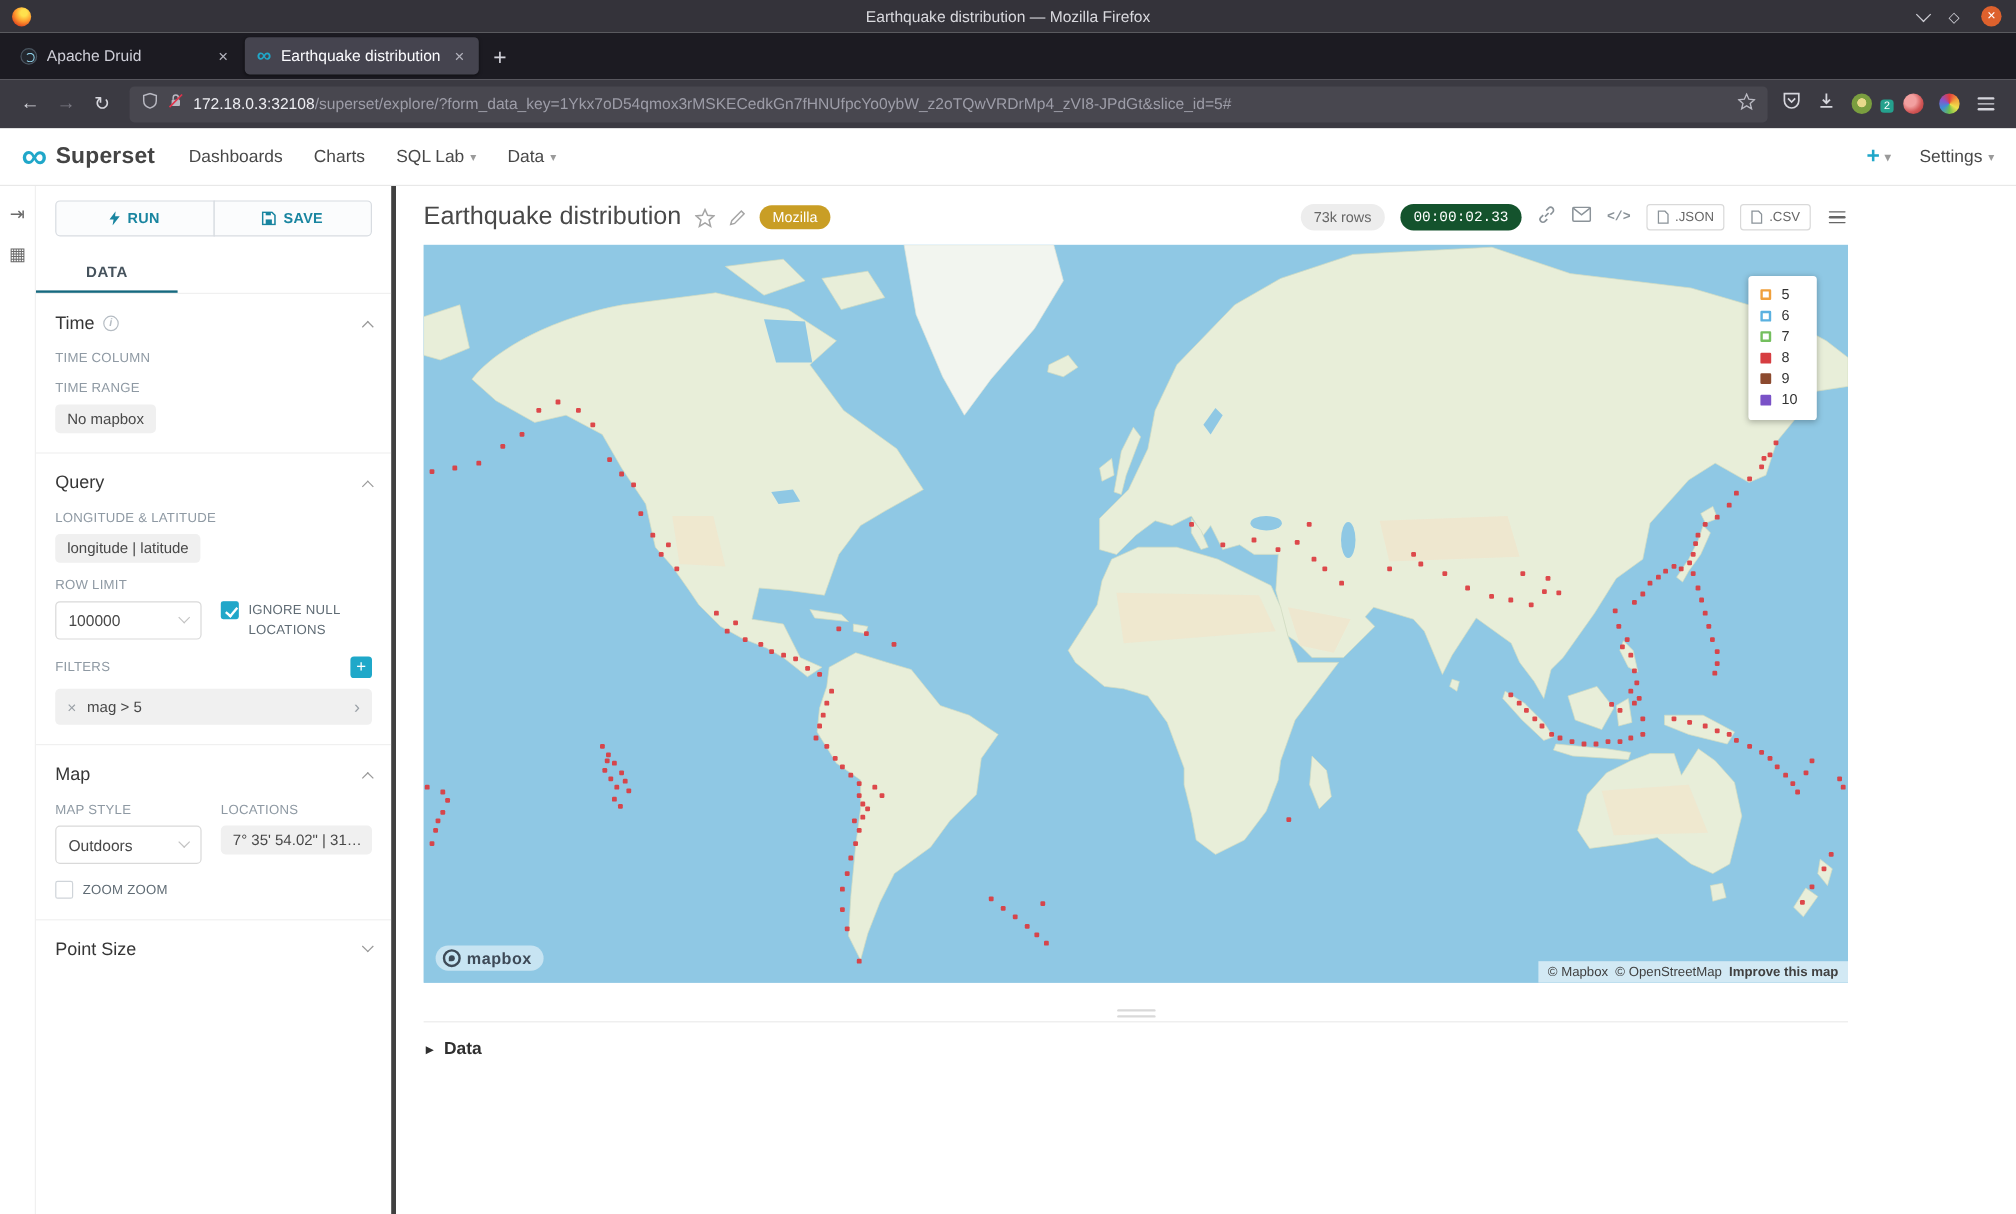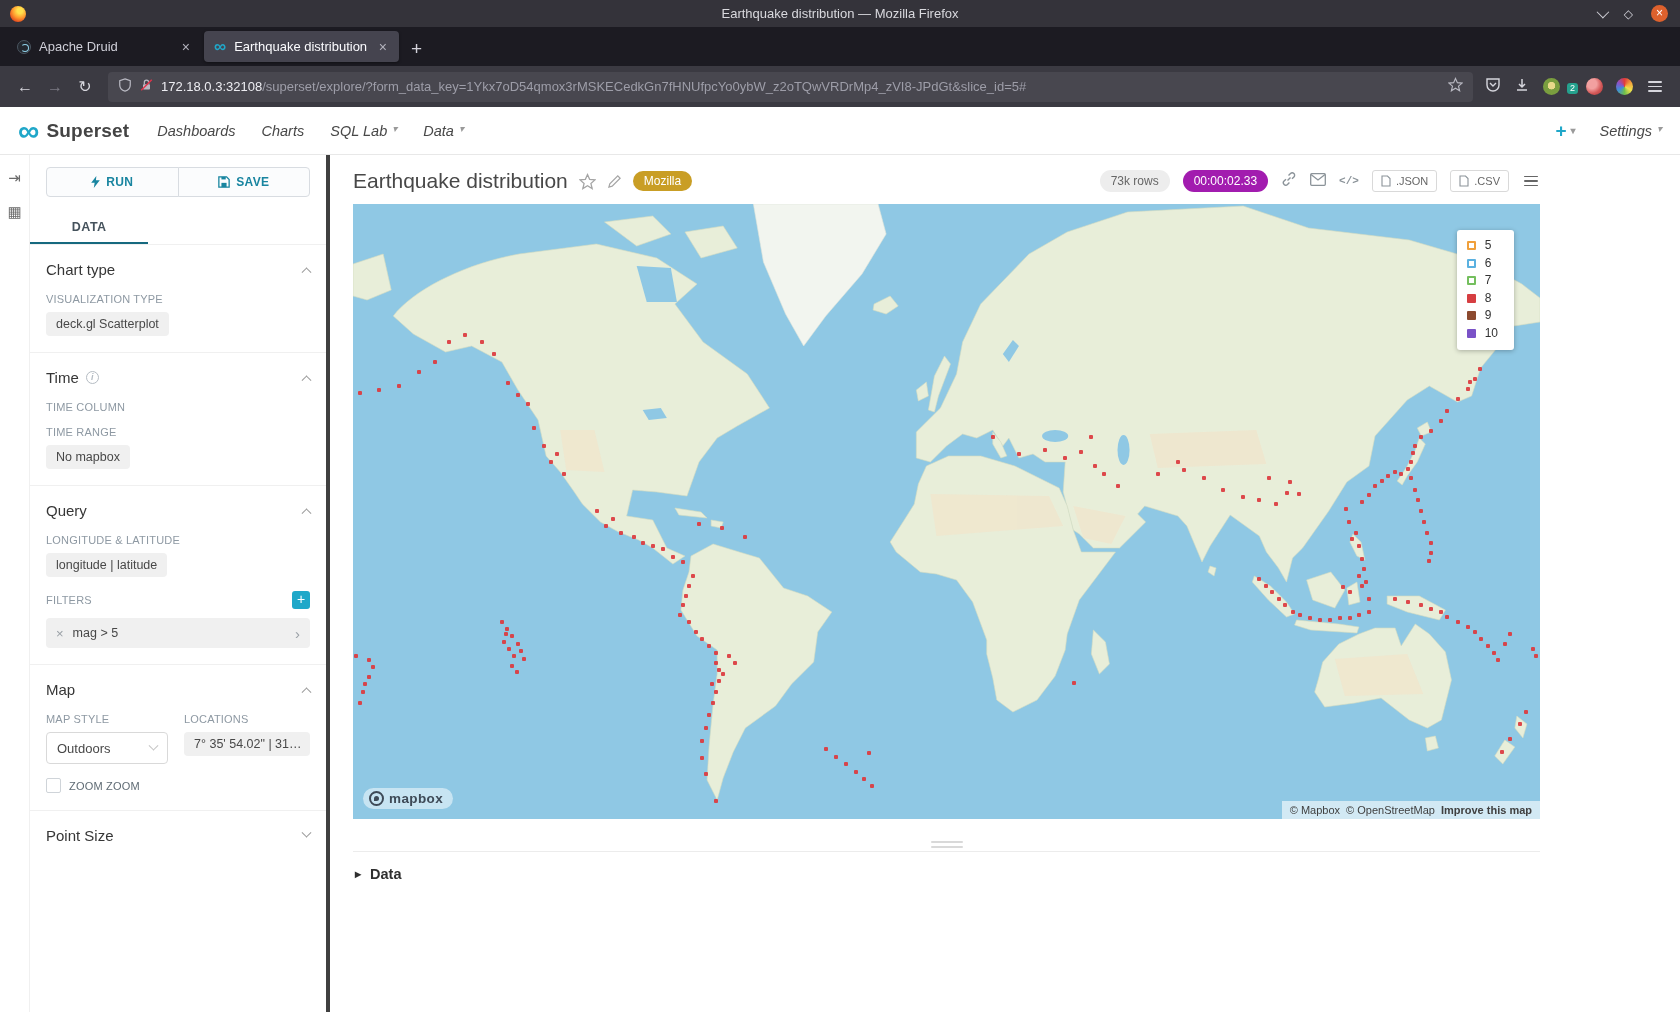"Dashboards" .sp-nav-item { align-items: none -> center; font-style: italic -> none }
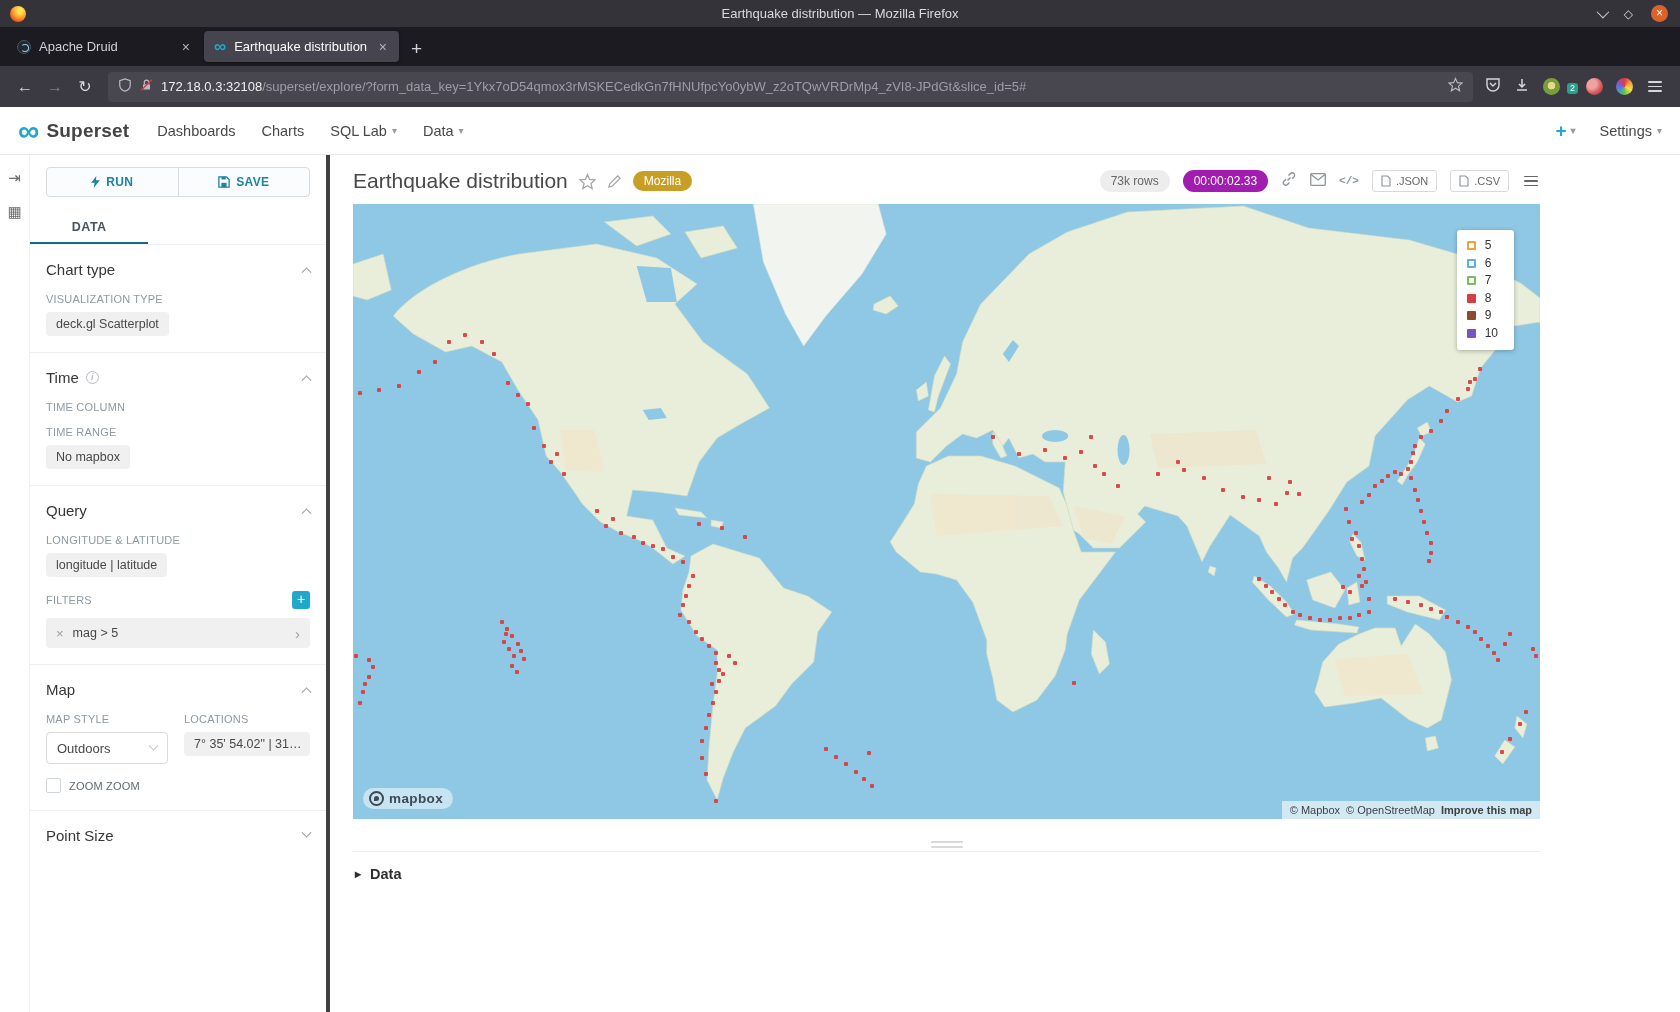"00:00:02.33" .pill-green { background: #a21caf -> #14532d; font-family: none -> Liberation Mono, monospace }
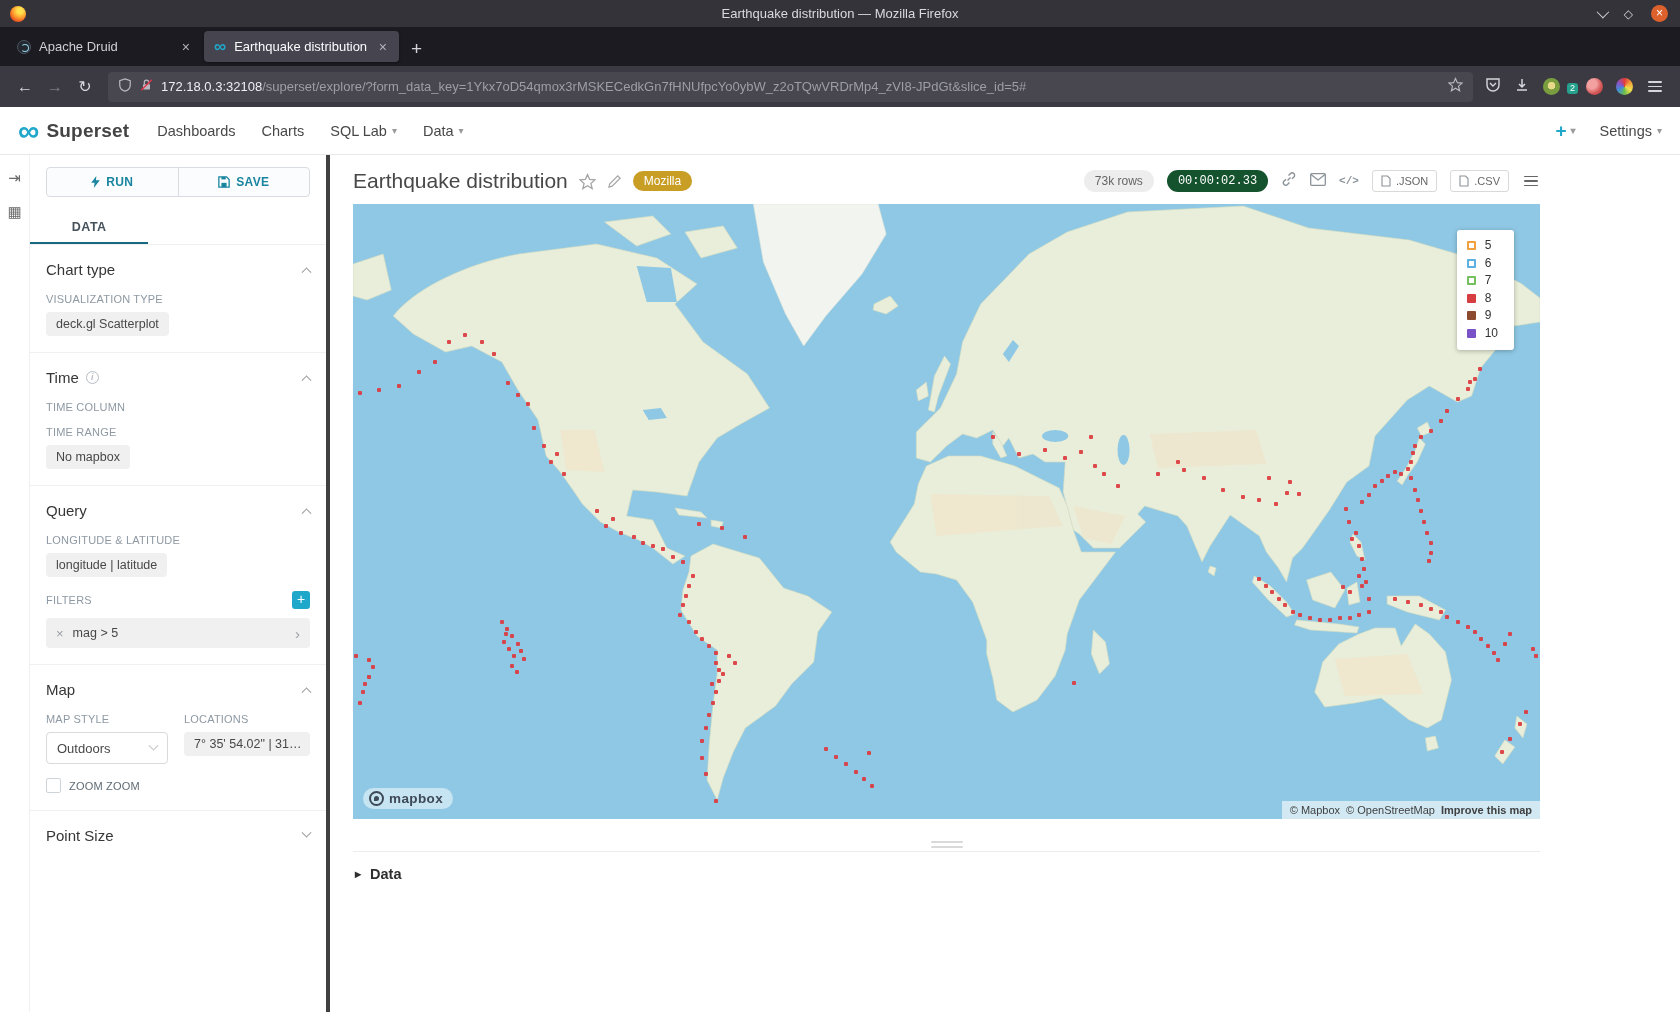"Chart type" div.section { html: <div> <div> <span>Chart type</span> <span></span> </div> <div>VISUALIZATION TYPE</div> <span>deck.gl Scatterplot</span> </div> -> none }
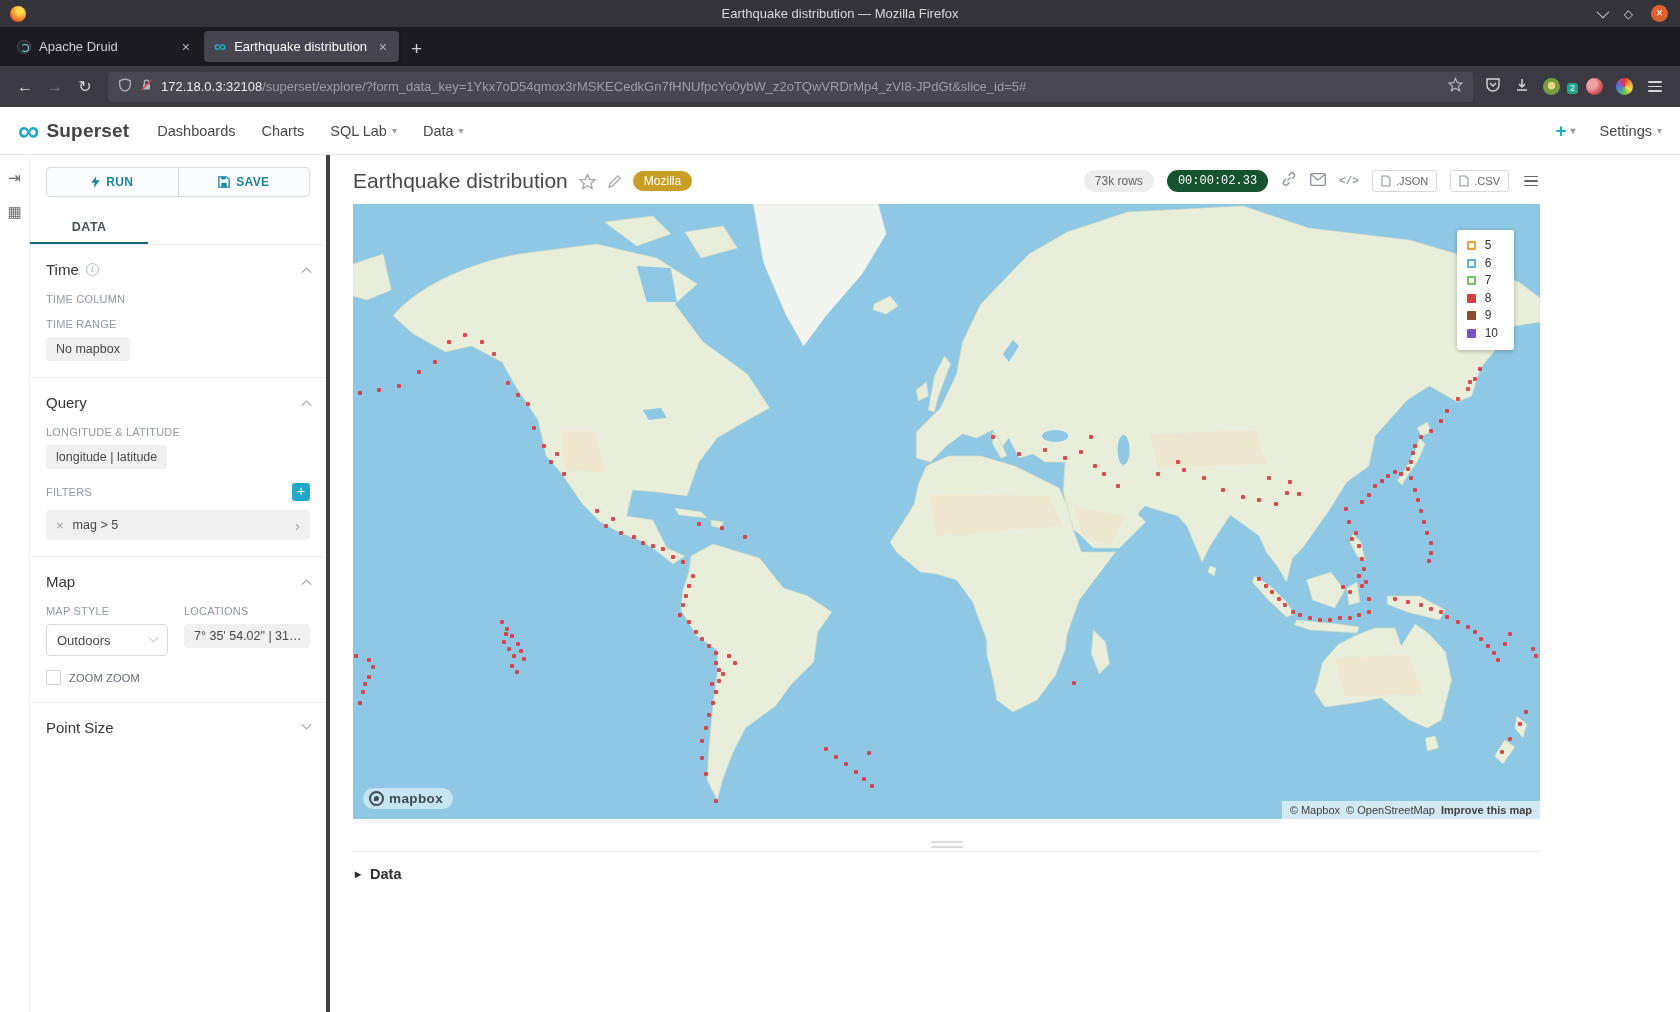"ROW LIMIT" div.two-col { html: none -> <div> <div> <div>ROW LIMIT</div> <div> <span>100000</span> <span></span> </div> </div> <div> <div>.</div> <div> <span></span> <span>IGNORE NULL LOCATIONS</span> </div> </div> </div> }
